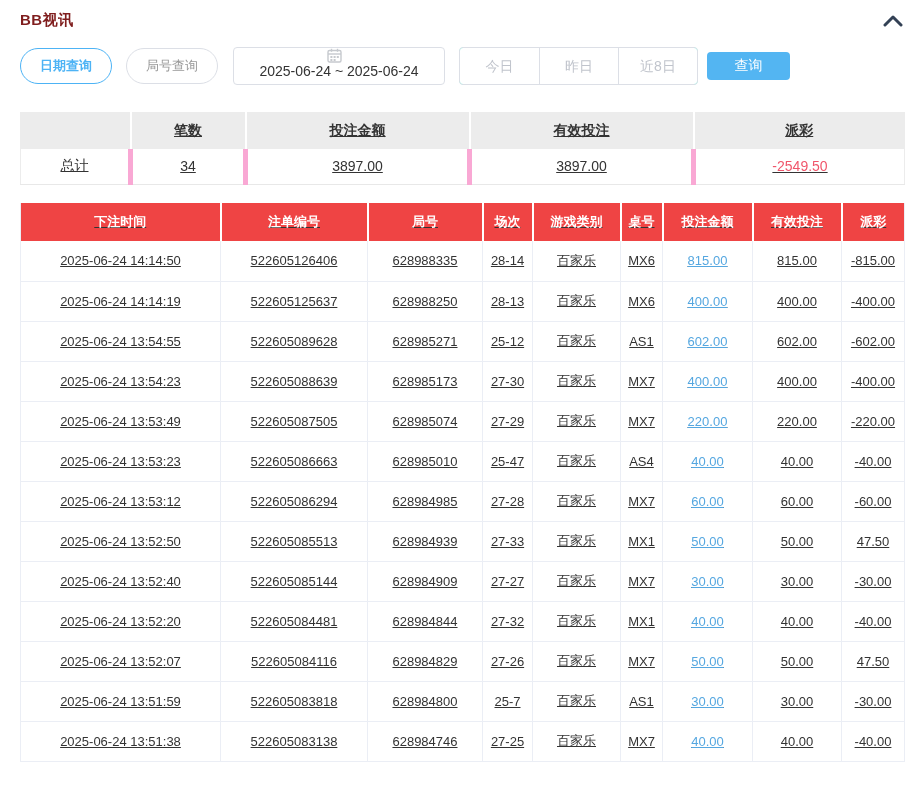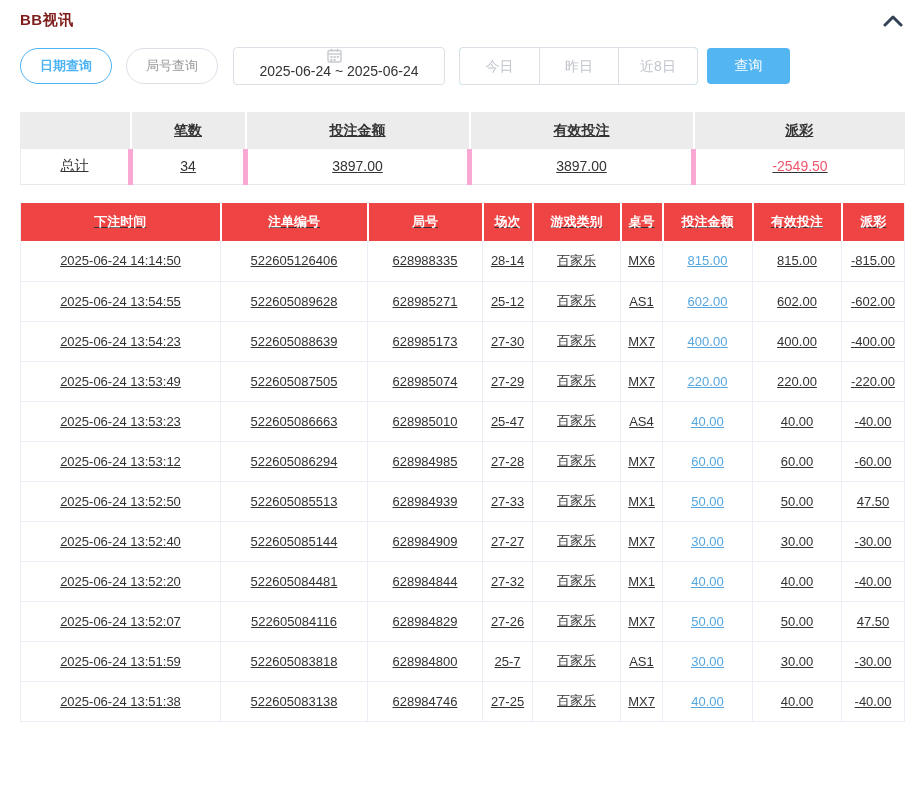"查询" .search-btn { height: 36px -> 28px }
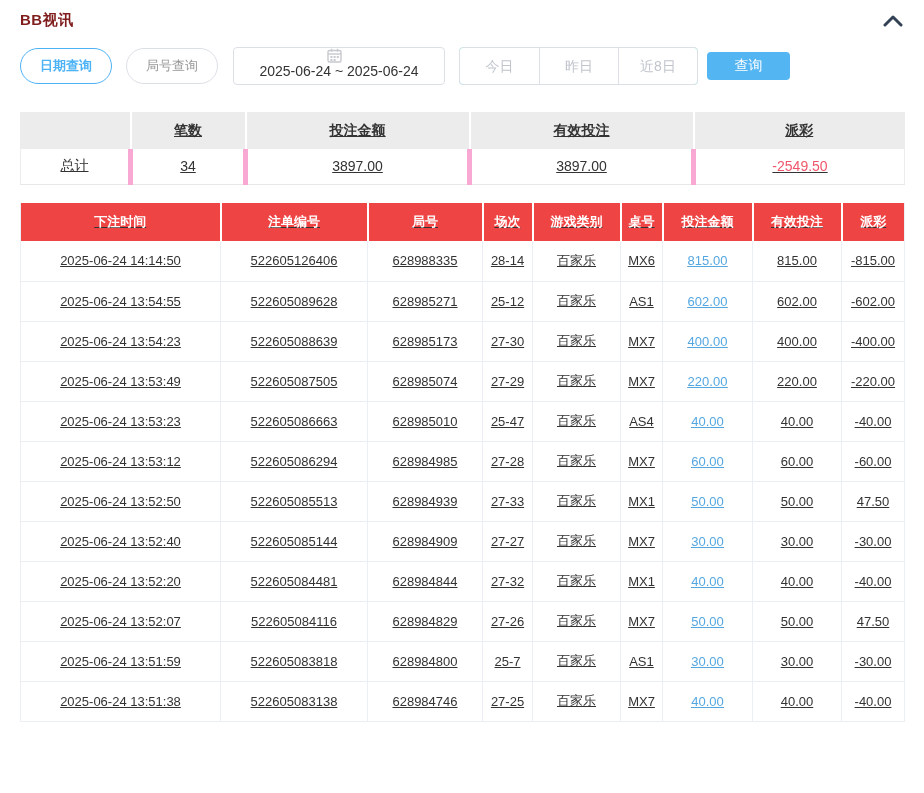"2025-06-24 14:14:19" tr { html: none -> <tr> <td>2025-06-24 14:14:19</td> <td>522605125637</td> <td>628988250</td> <td>28-13</td> <td>百家乐</td> <td>MX6</td> <td><a>400.00</a></td> <td>400.00</td> <td>-400.00</td> </tr> }
